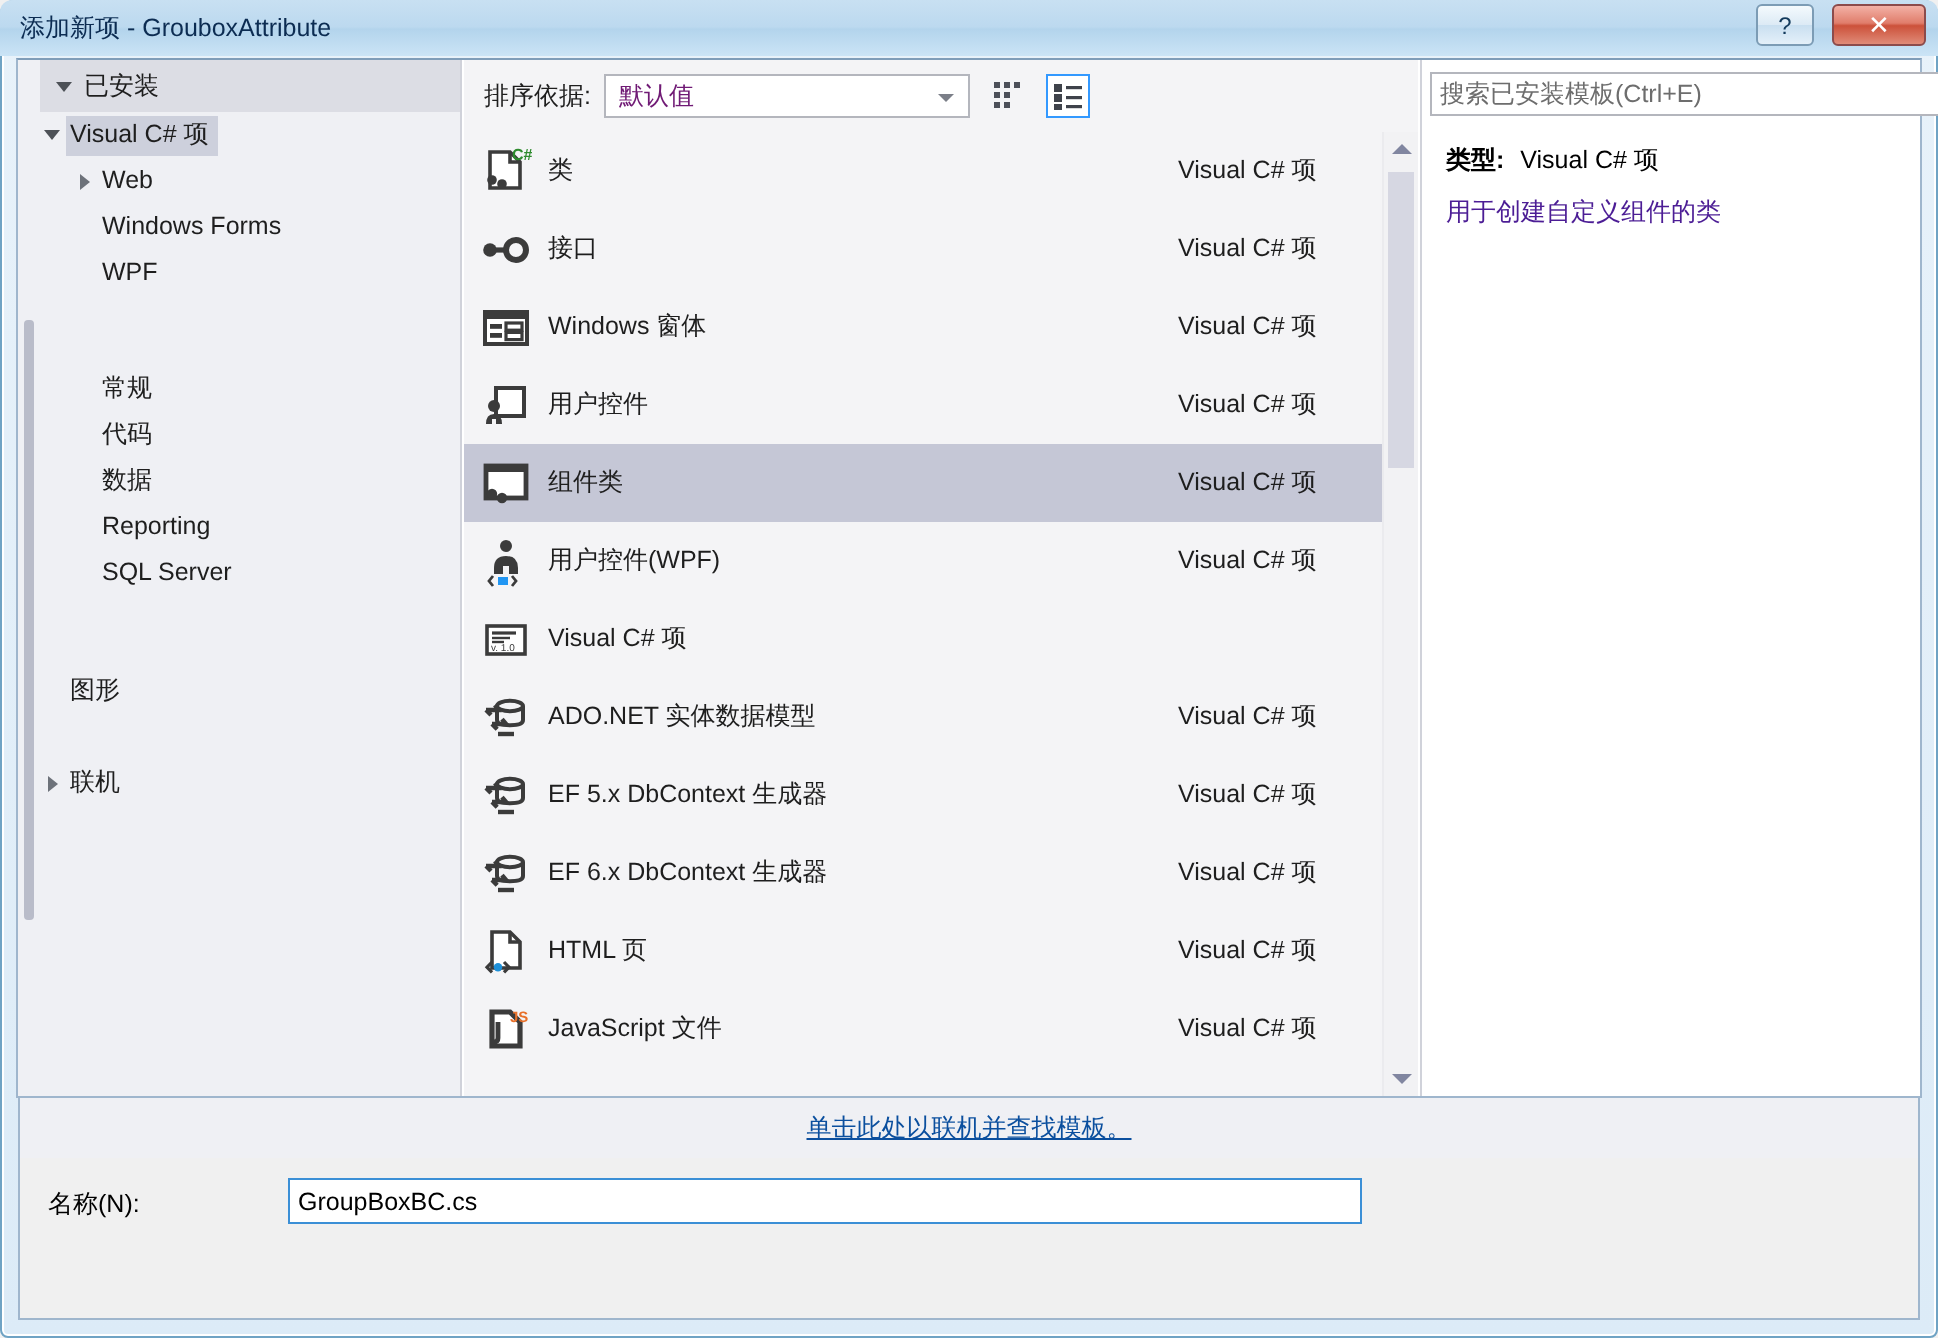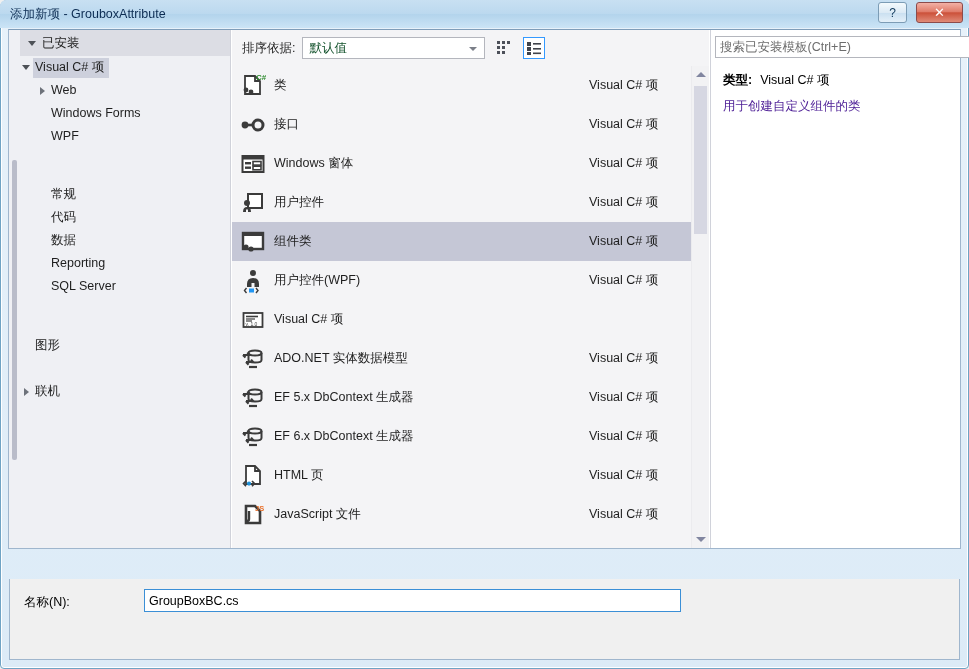"默认值" .sort-combo { color: #14532d -> #701a75 }
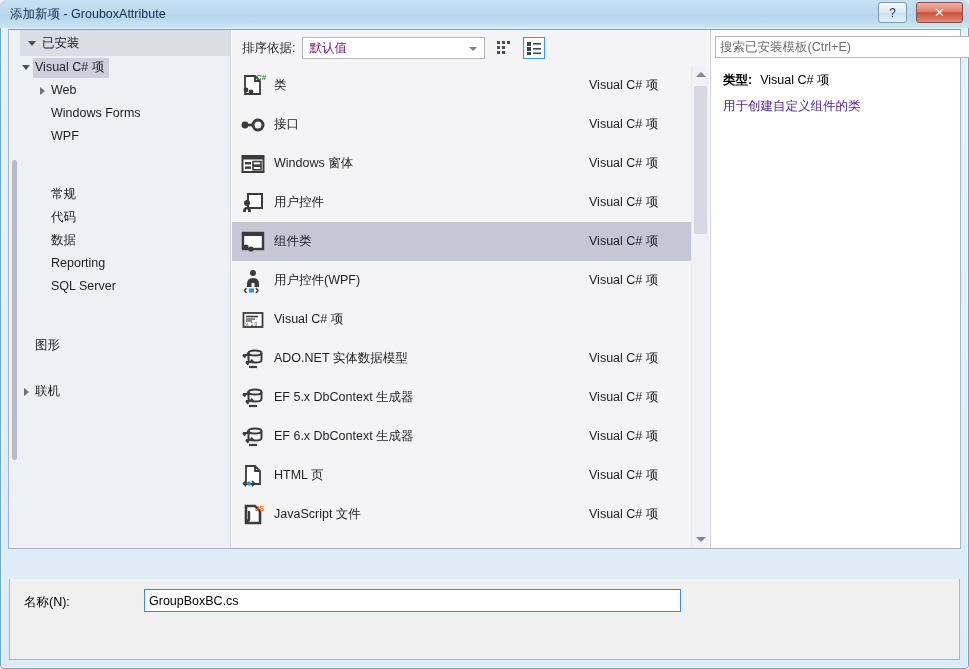"单击此处以联机并查找模板。" div.link-row { html: none -> <div> <span>单击此处以联机并查找模板。</span> </div> }
